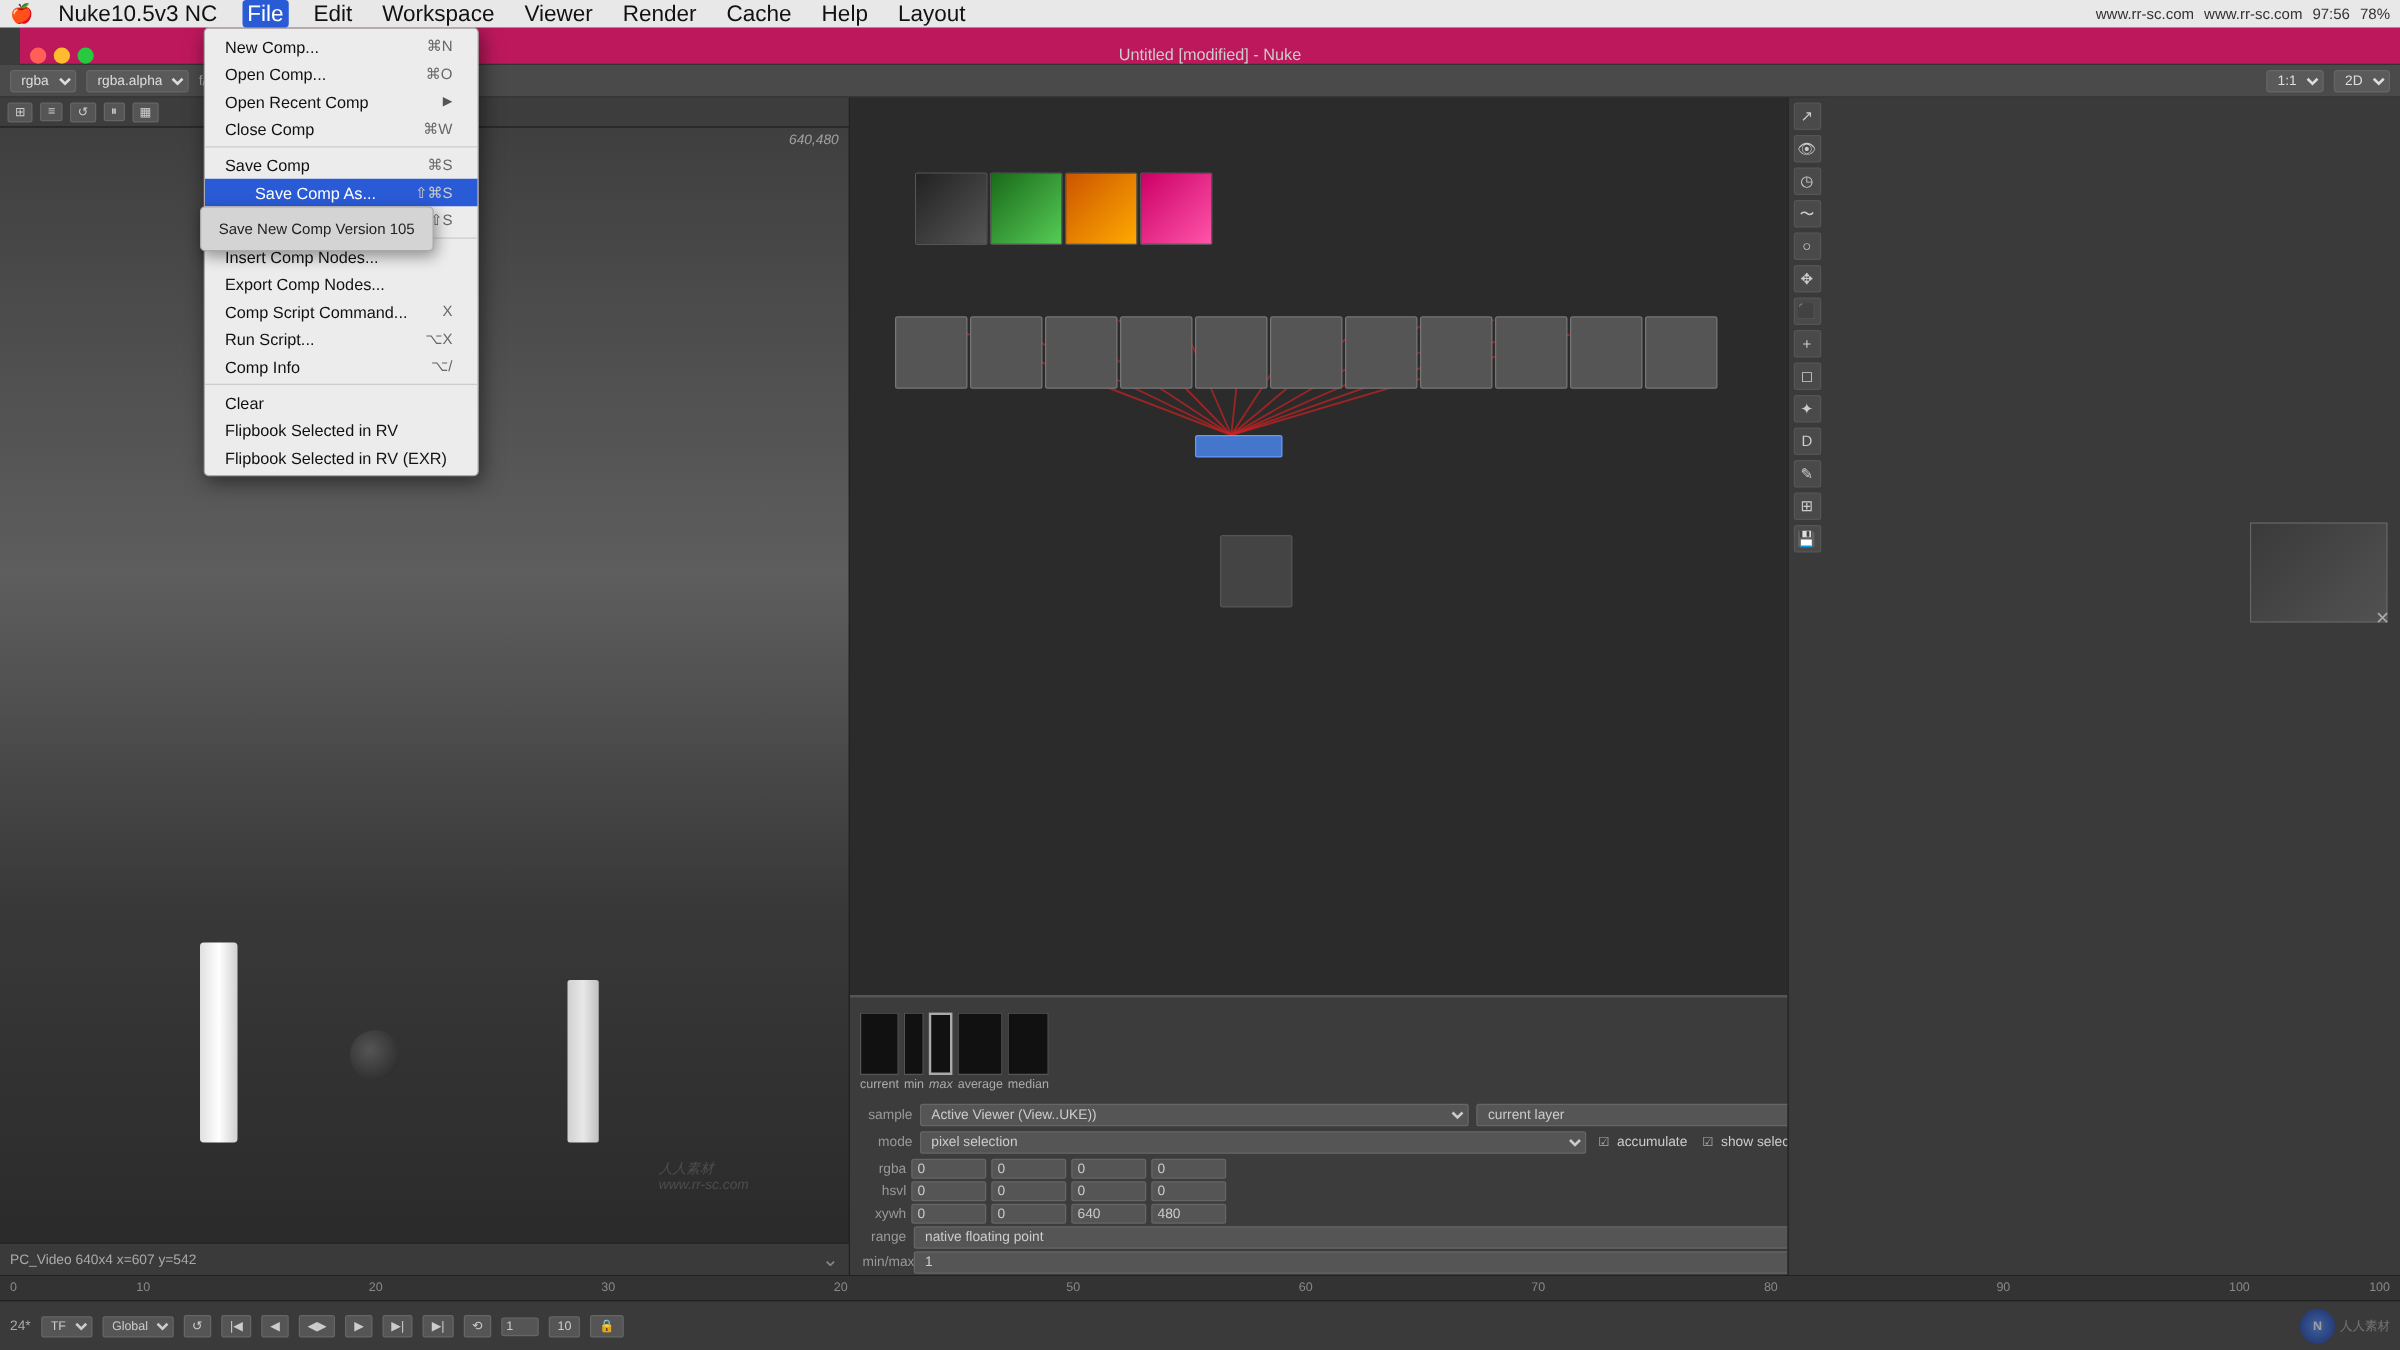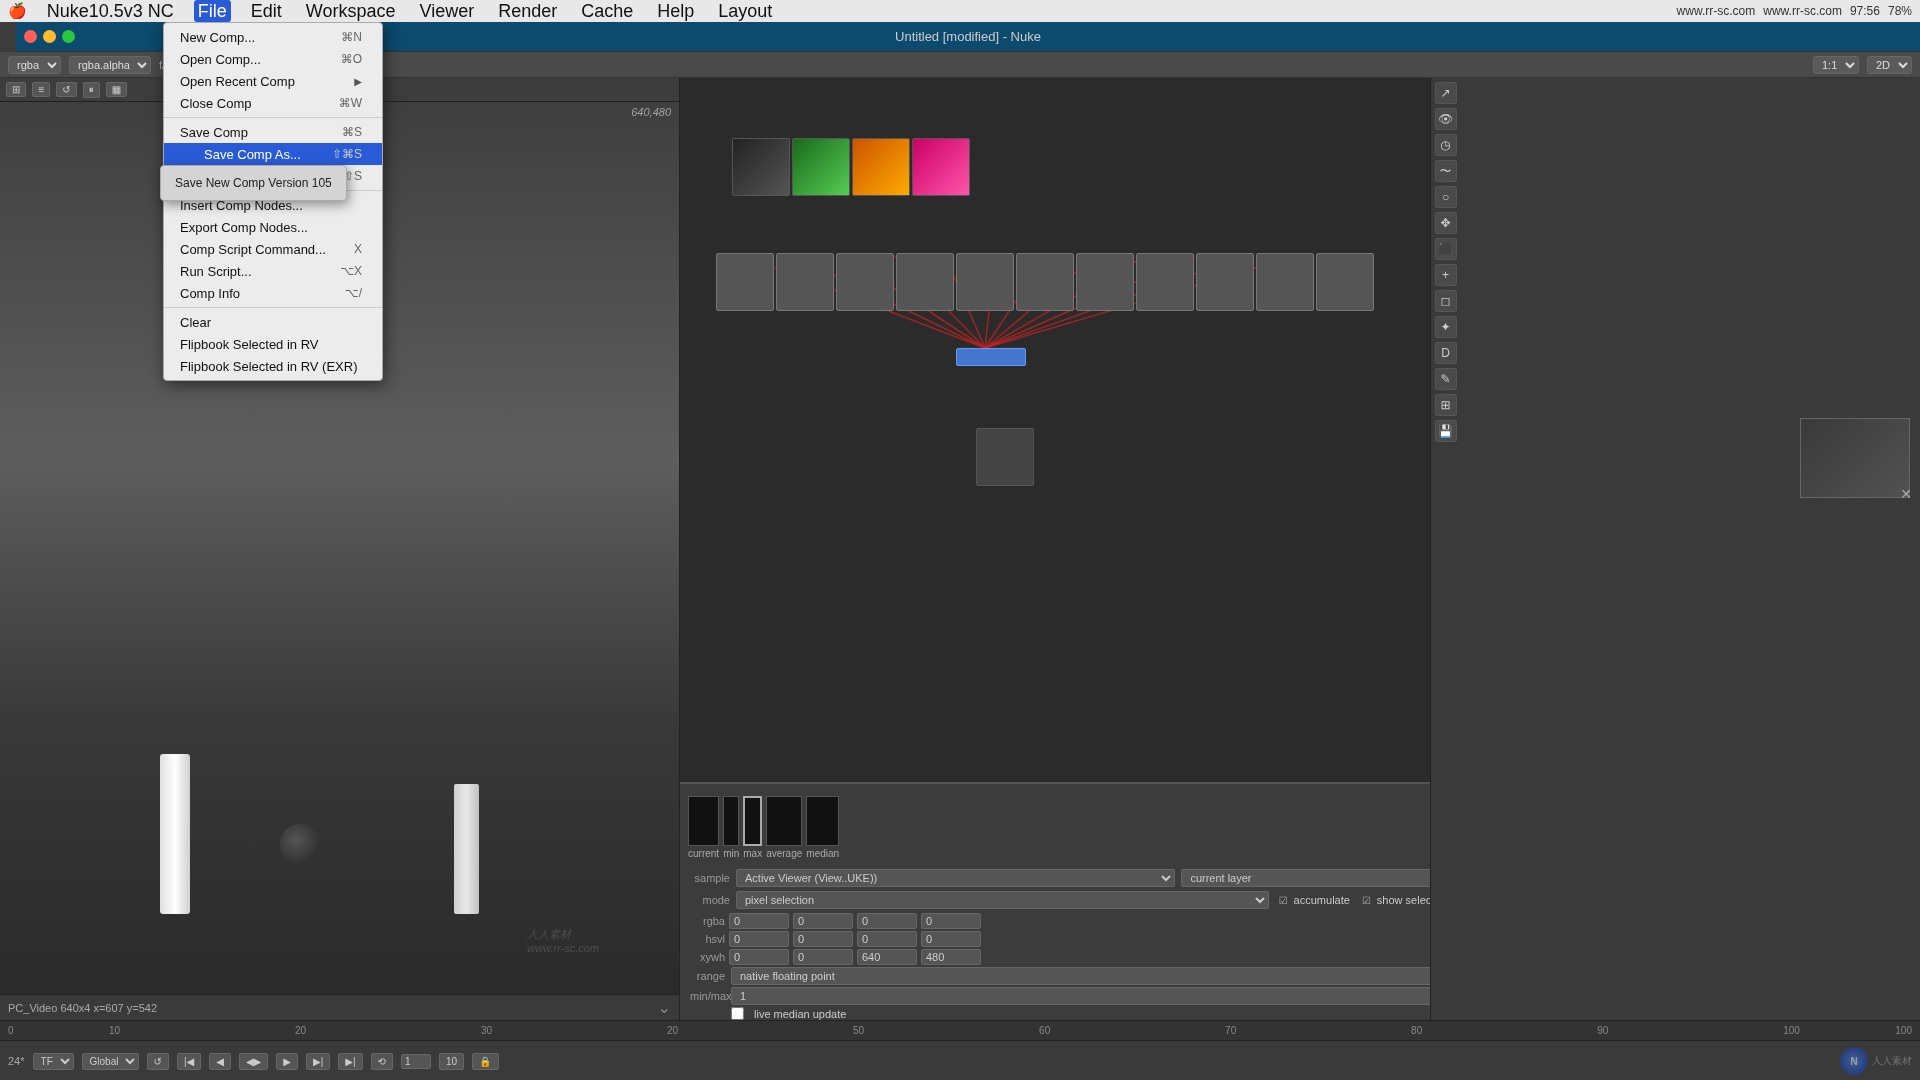"Untitled [modified] - Nuke" #titlebar { align-items: center -> flex-end; background: #0c4a6e -> #be185d }
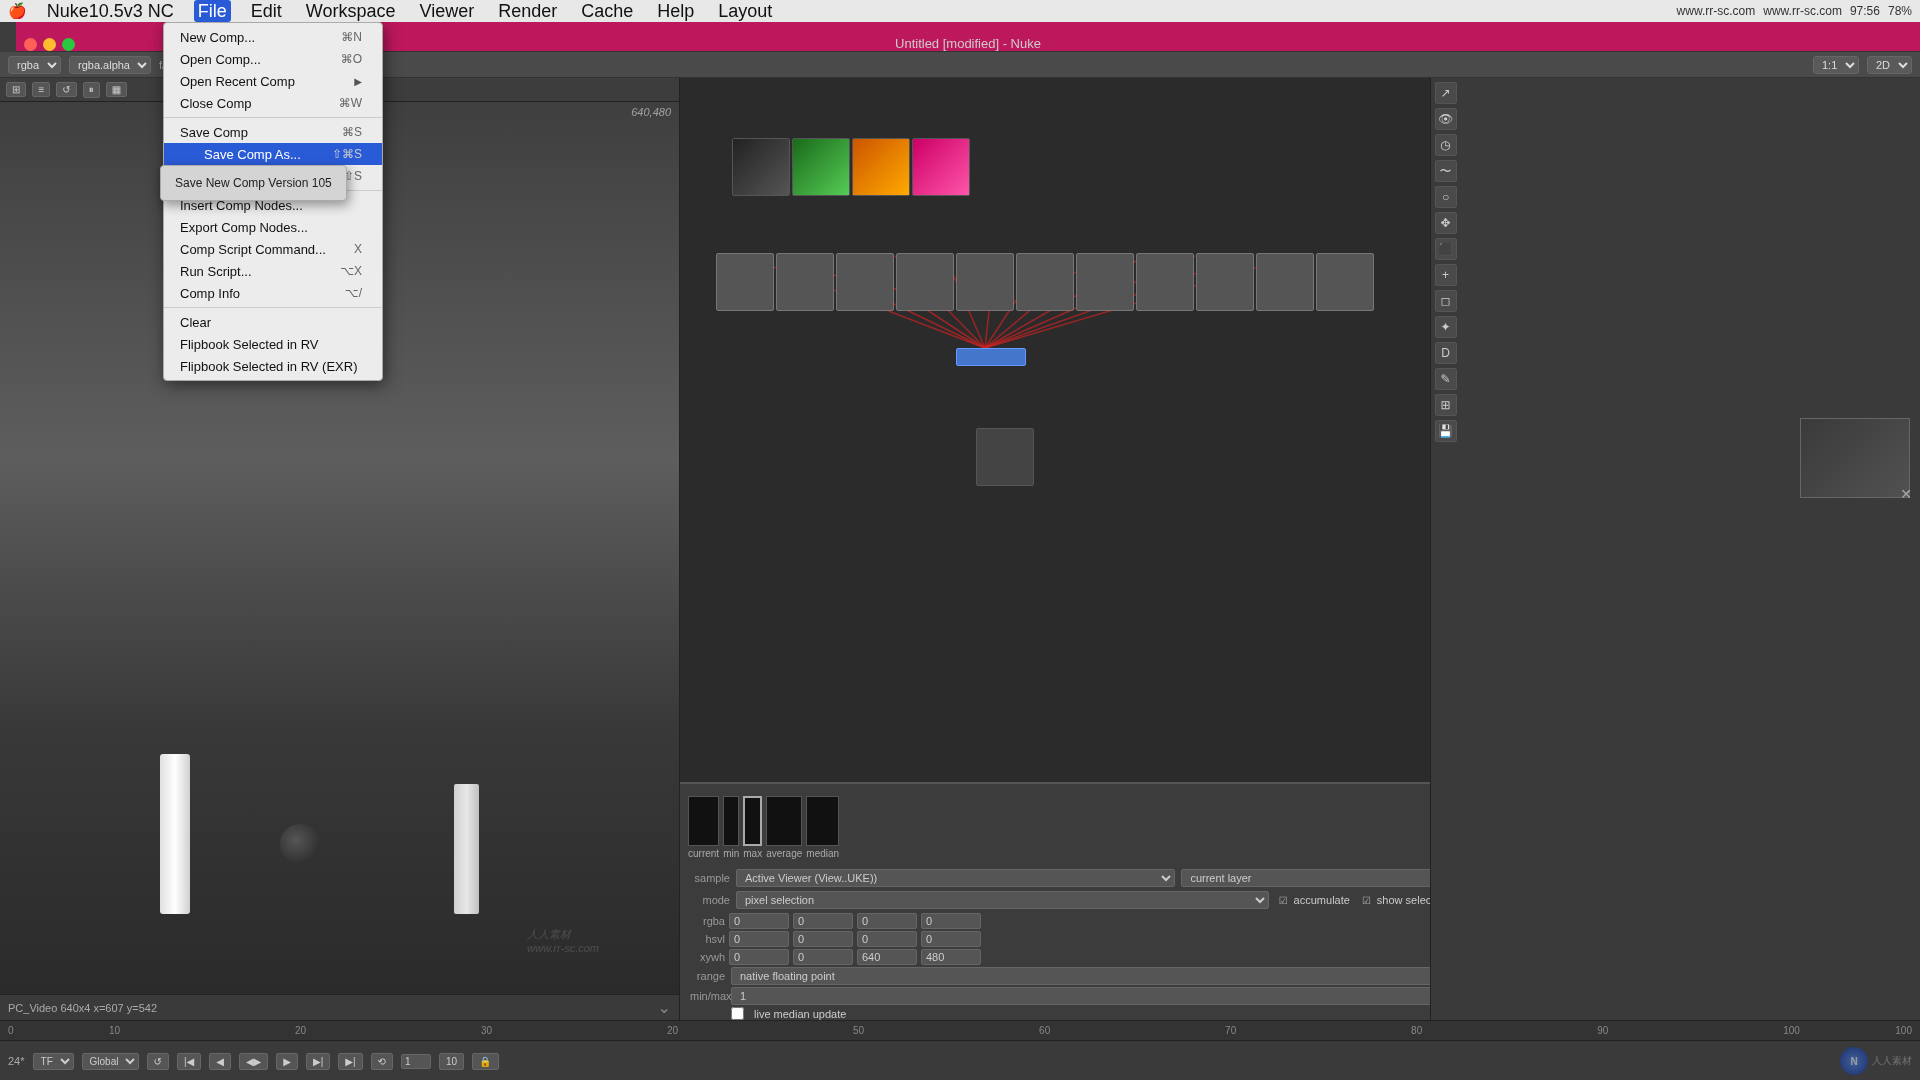"current" #props-panel { bottom: 18px -> 4px }
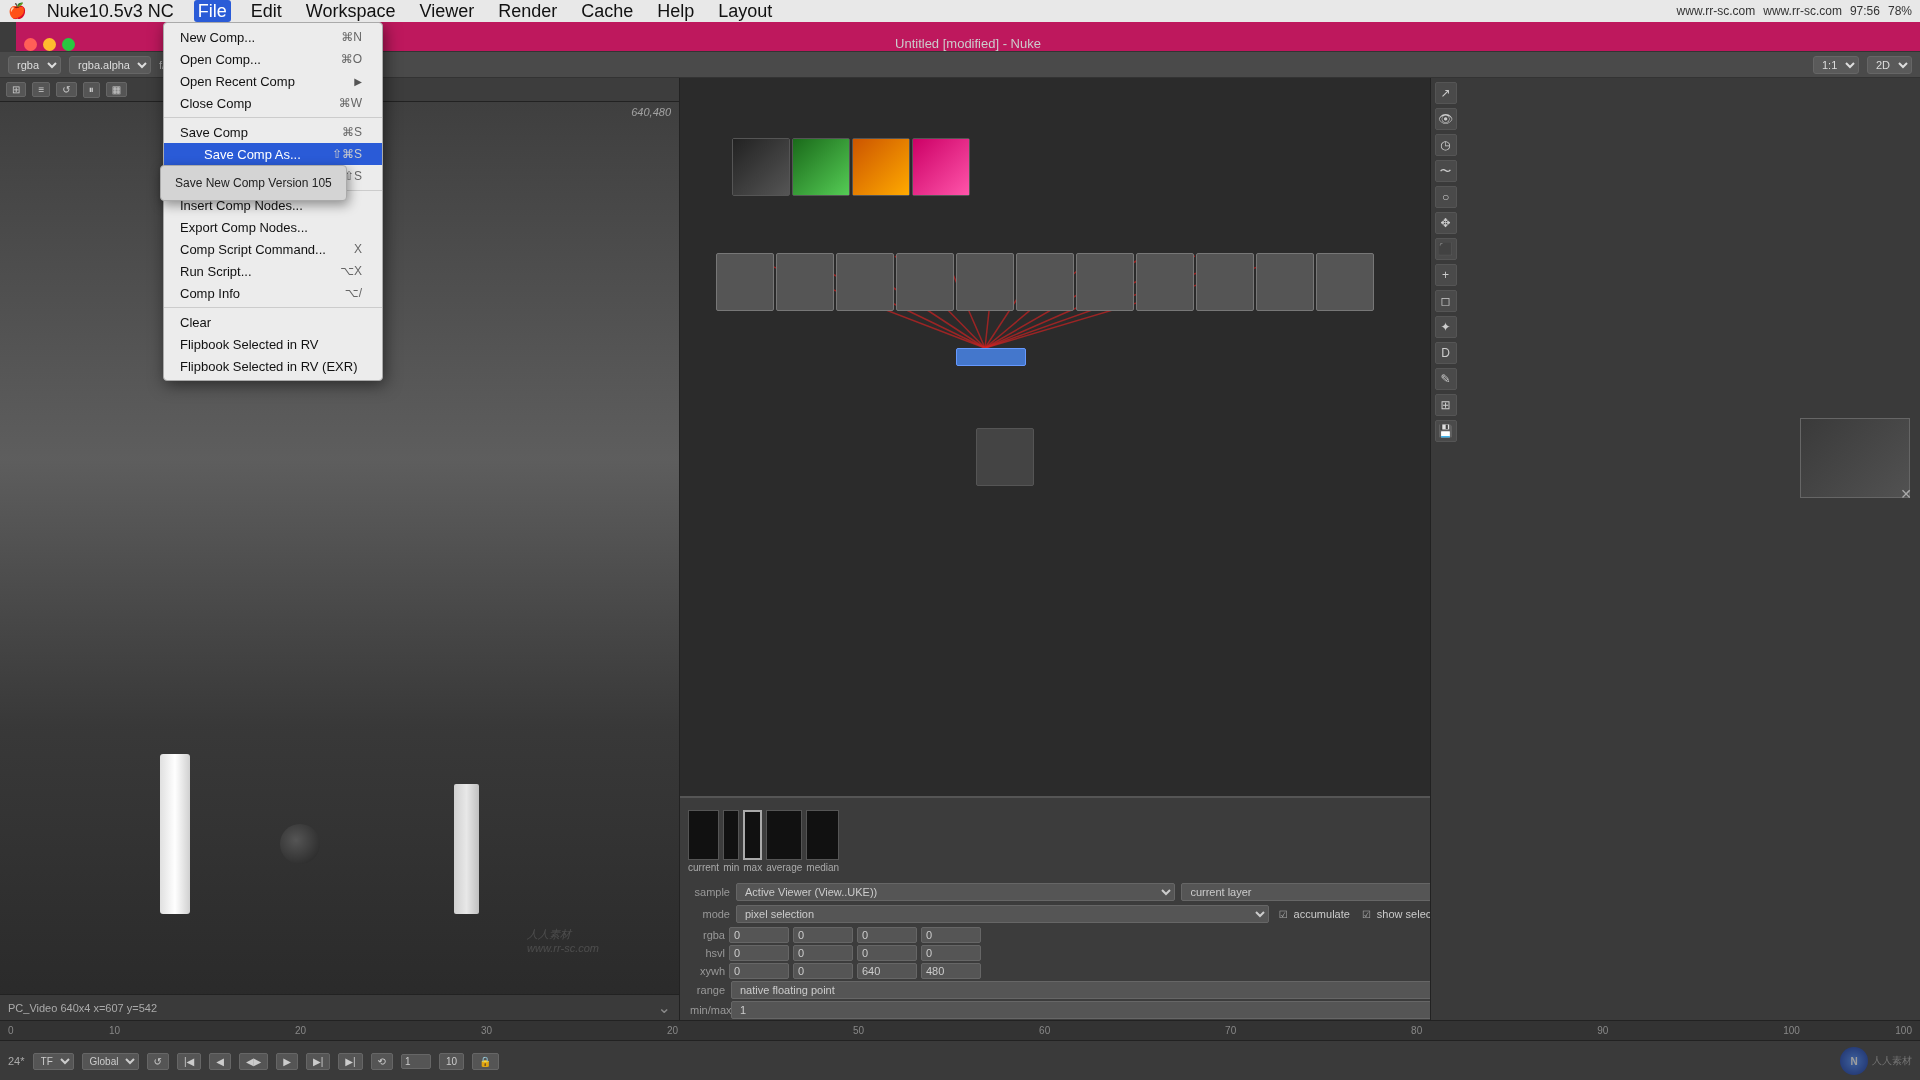"max" div { font-style: none -> italic }
